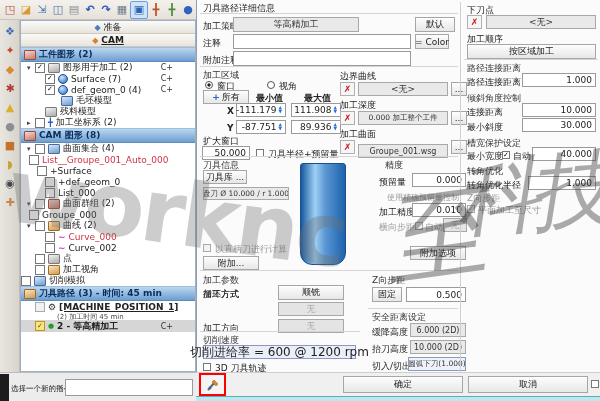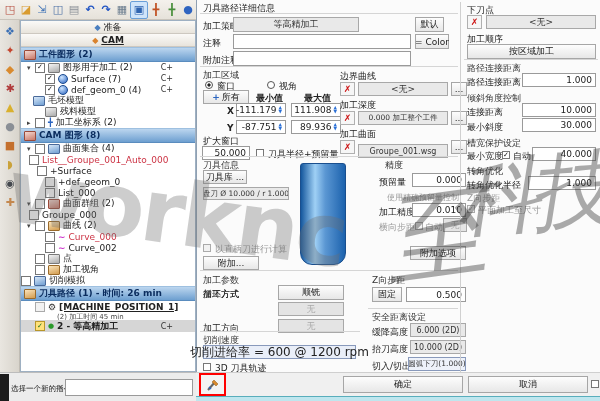"默认" div.a { width: 29px -> 40px }
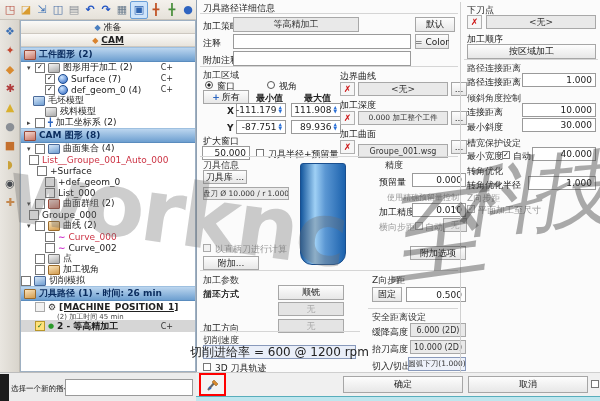"毛坯模型" div.trow { padding-left: 12px -> 40px }
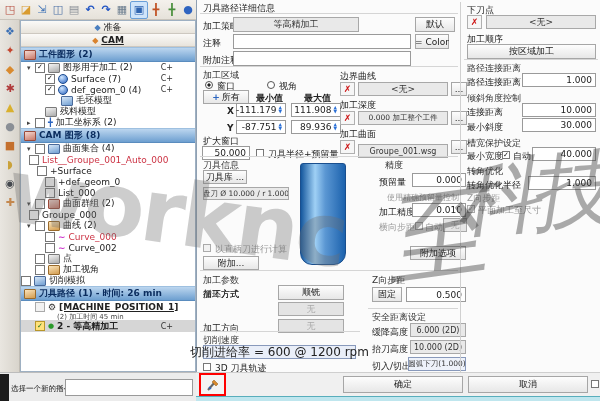"刀具路径 (1) - 时间: 26" span { text: 1) - 时间: 26 -> 3) - 时间: 45 }
